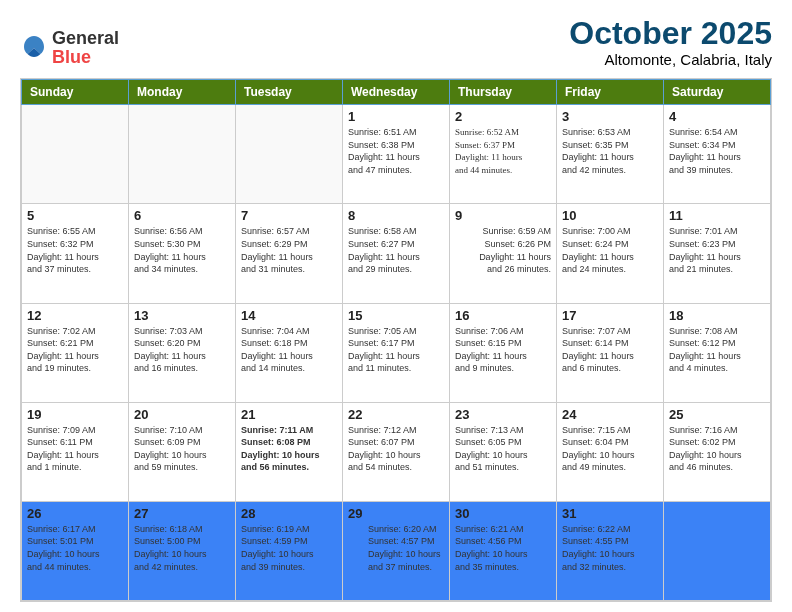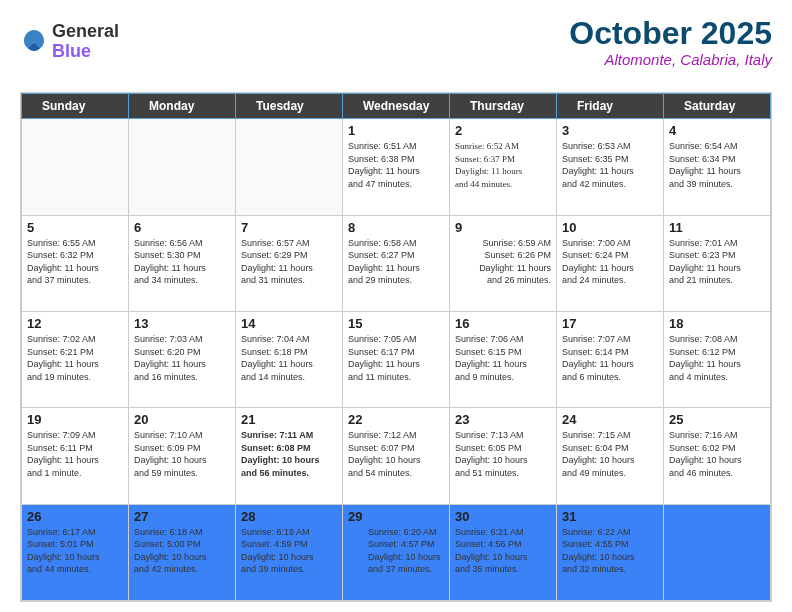"General" .header { align-items: center -> flex-end; margin-bottom: 24px -> 10px }
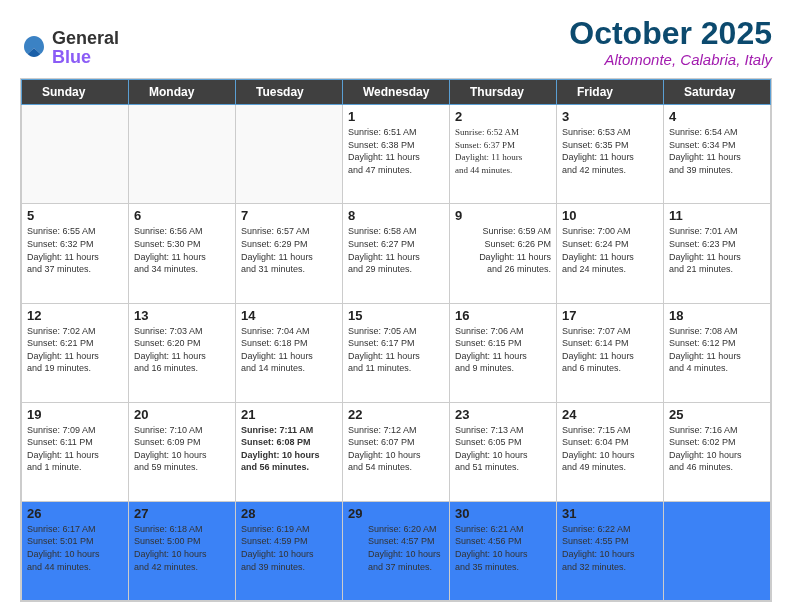"Blue" .logo-blue { color: #8b5cf6 -> #ef4444 }
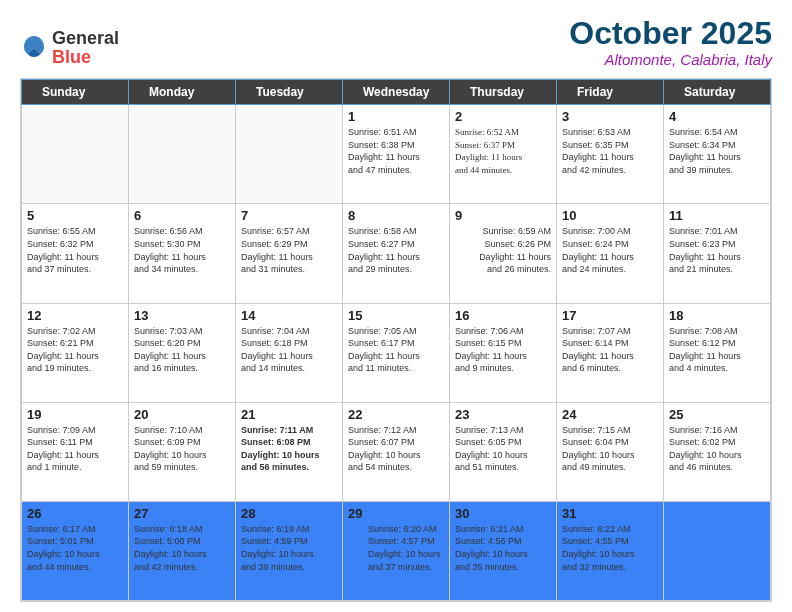"Altomonte, Calabria, Italy" .subtitle { color: #a21caf -> #000000; font-style: italic -> none }
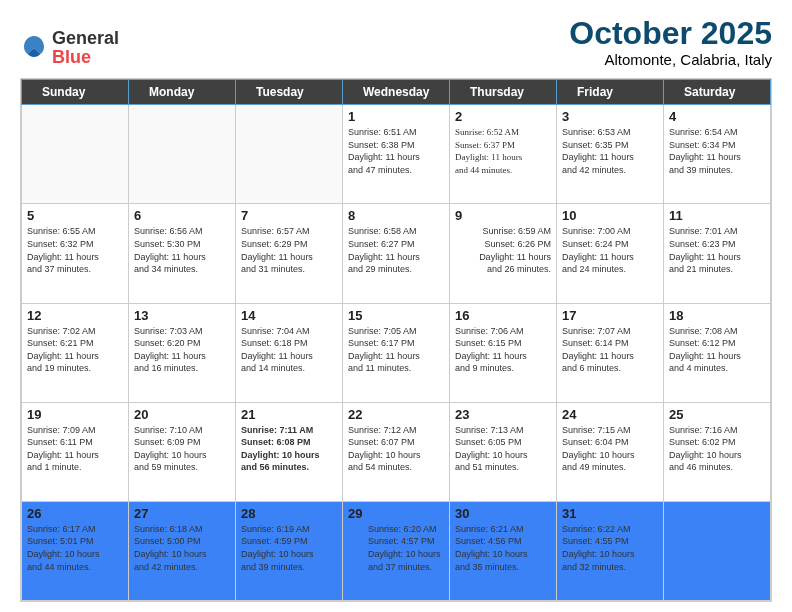"Sunday" thead tr th { background-color: #404040 -> #4d7c0f; padding: 5px 20px -> 5px 8px }
